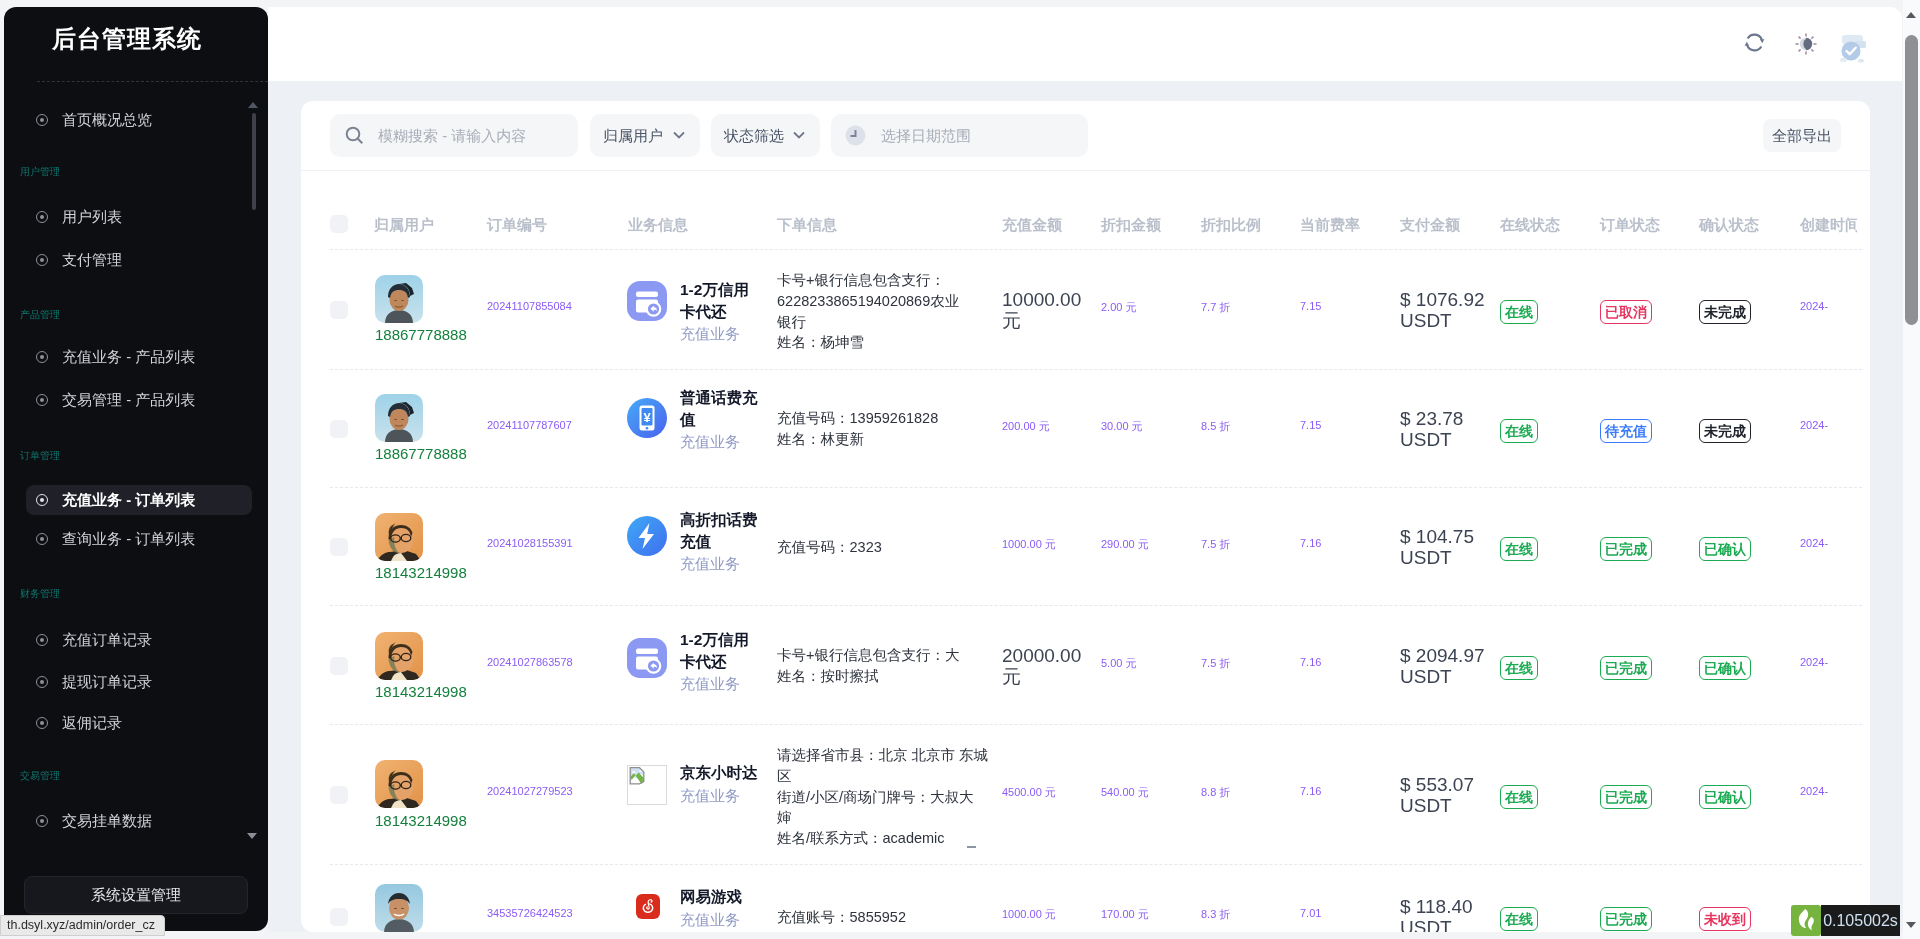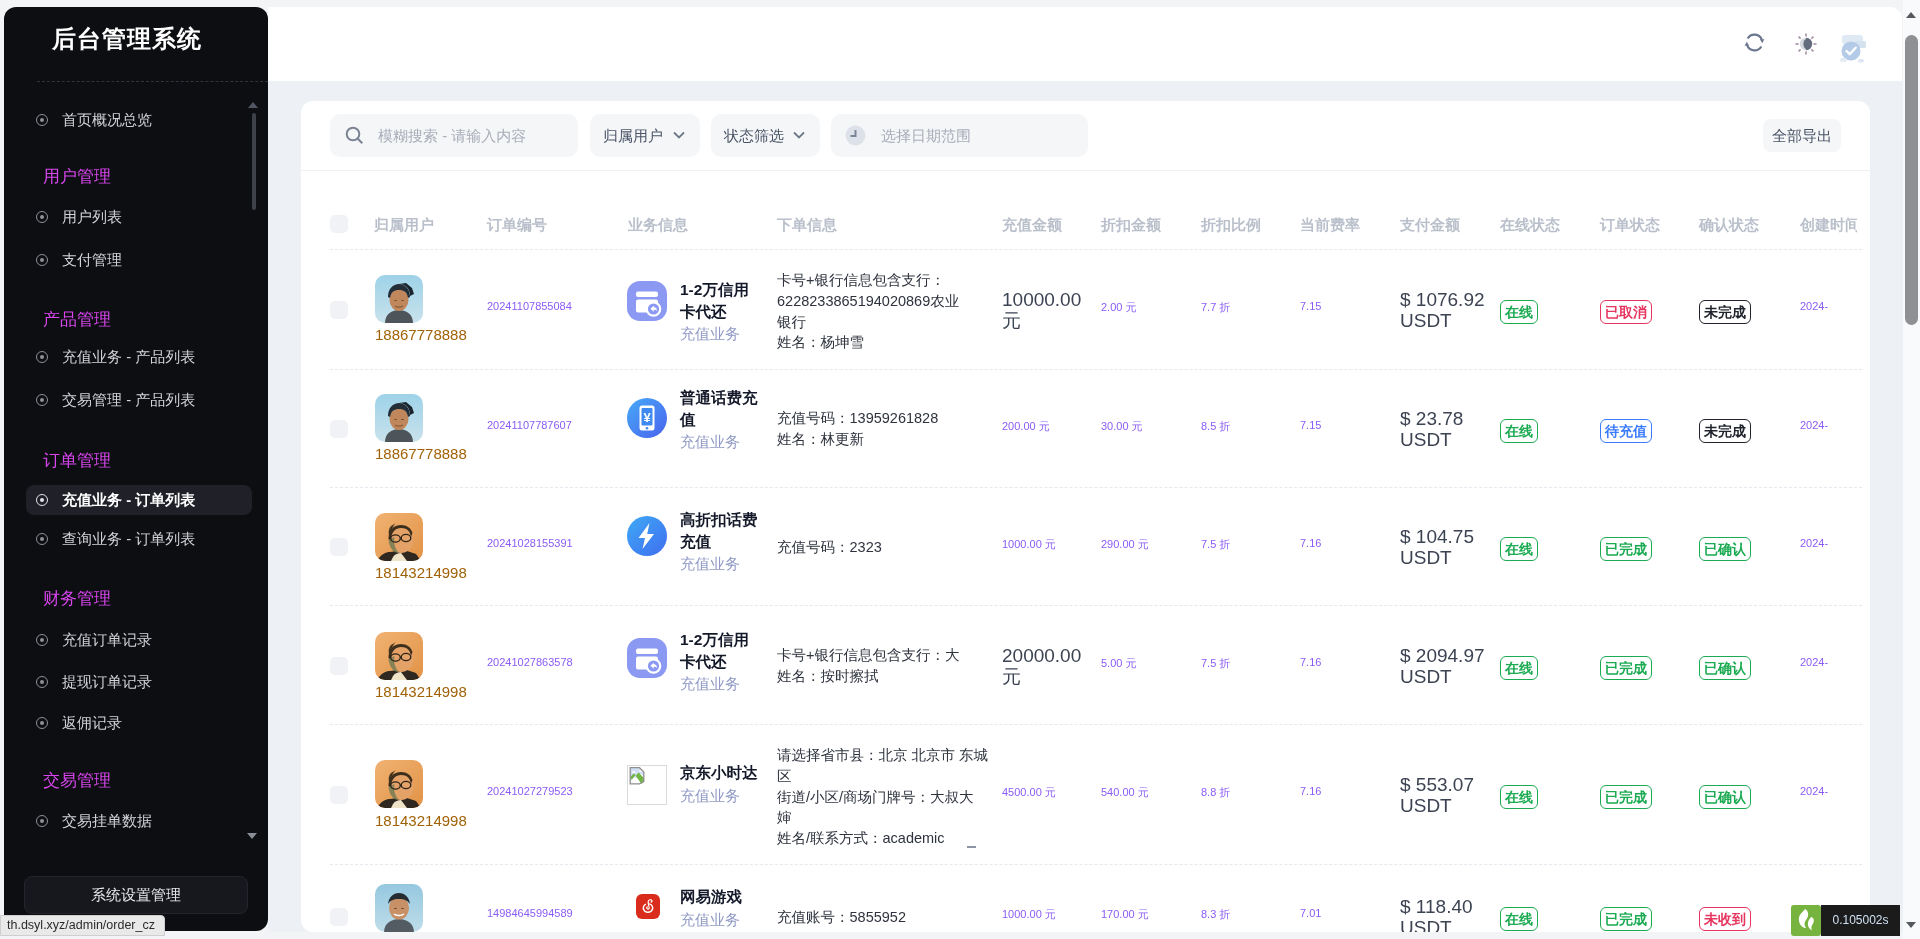"用户管理" .mh { color: #d946ef -> #0f766e; font-size: 17px -> 10px; left: 39px -> 16px }
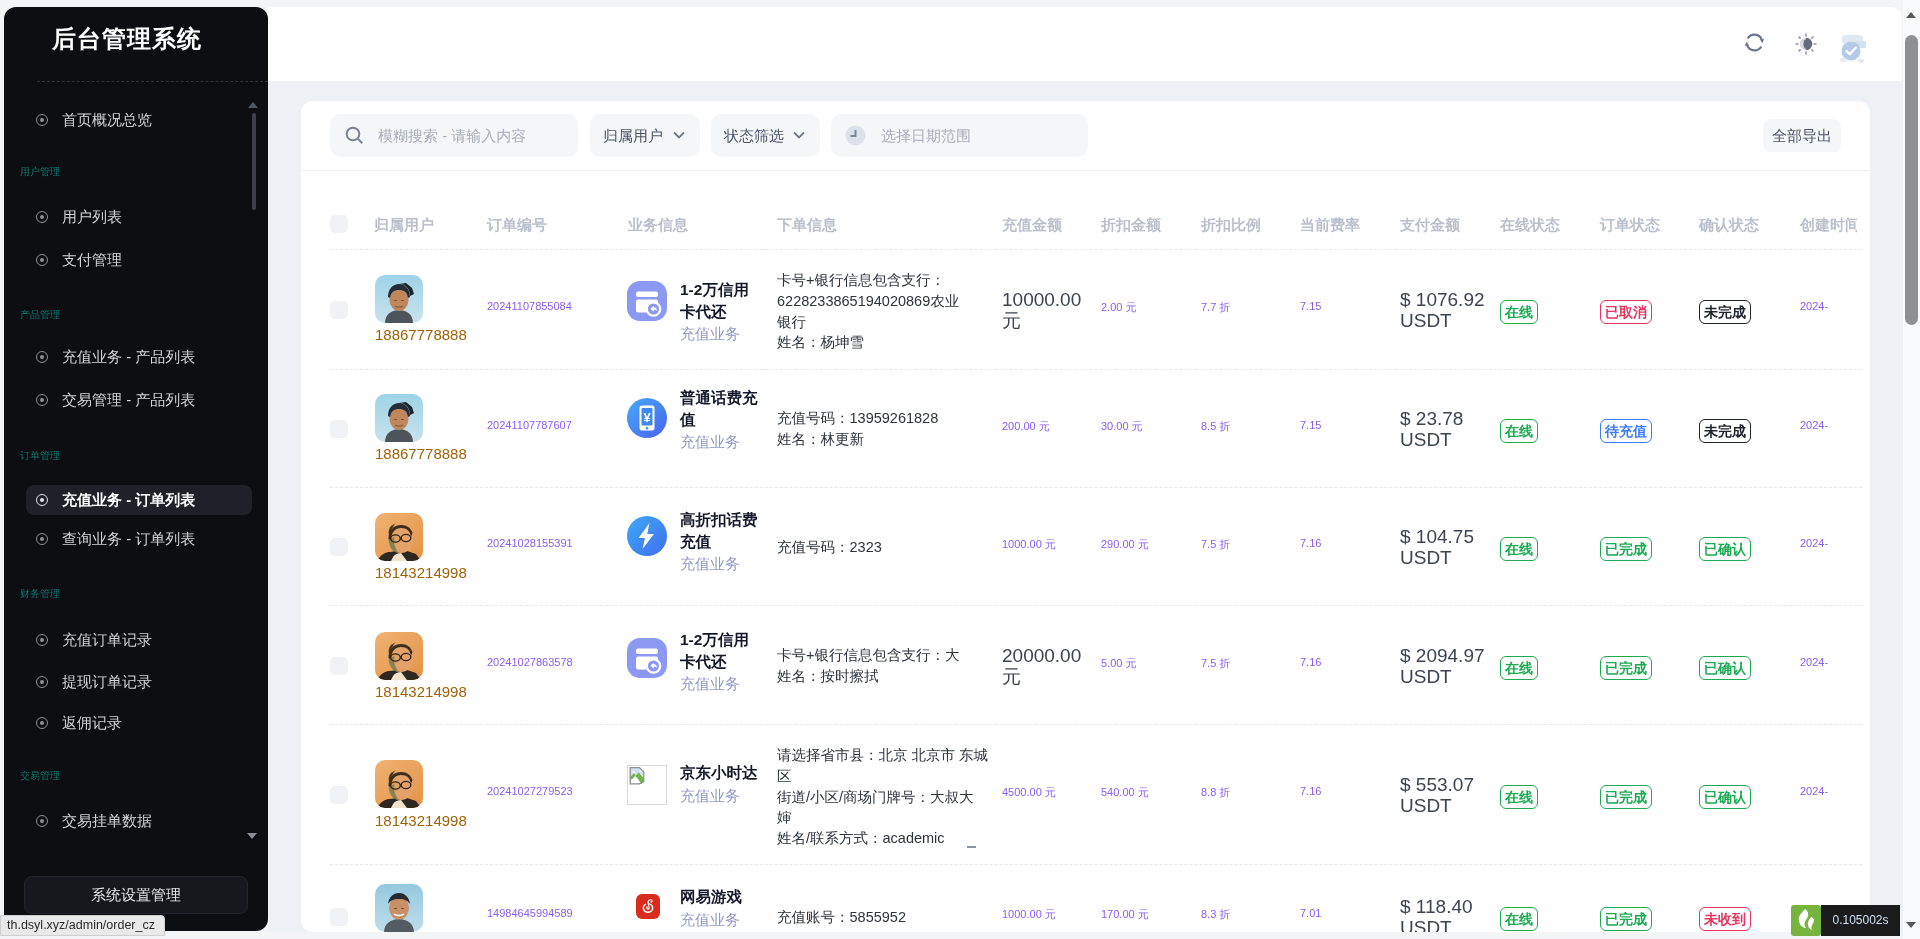"18867778888" .phone { color: #a16207 -> #15803d }
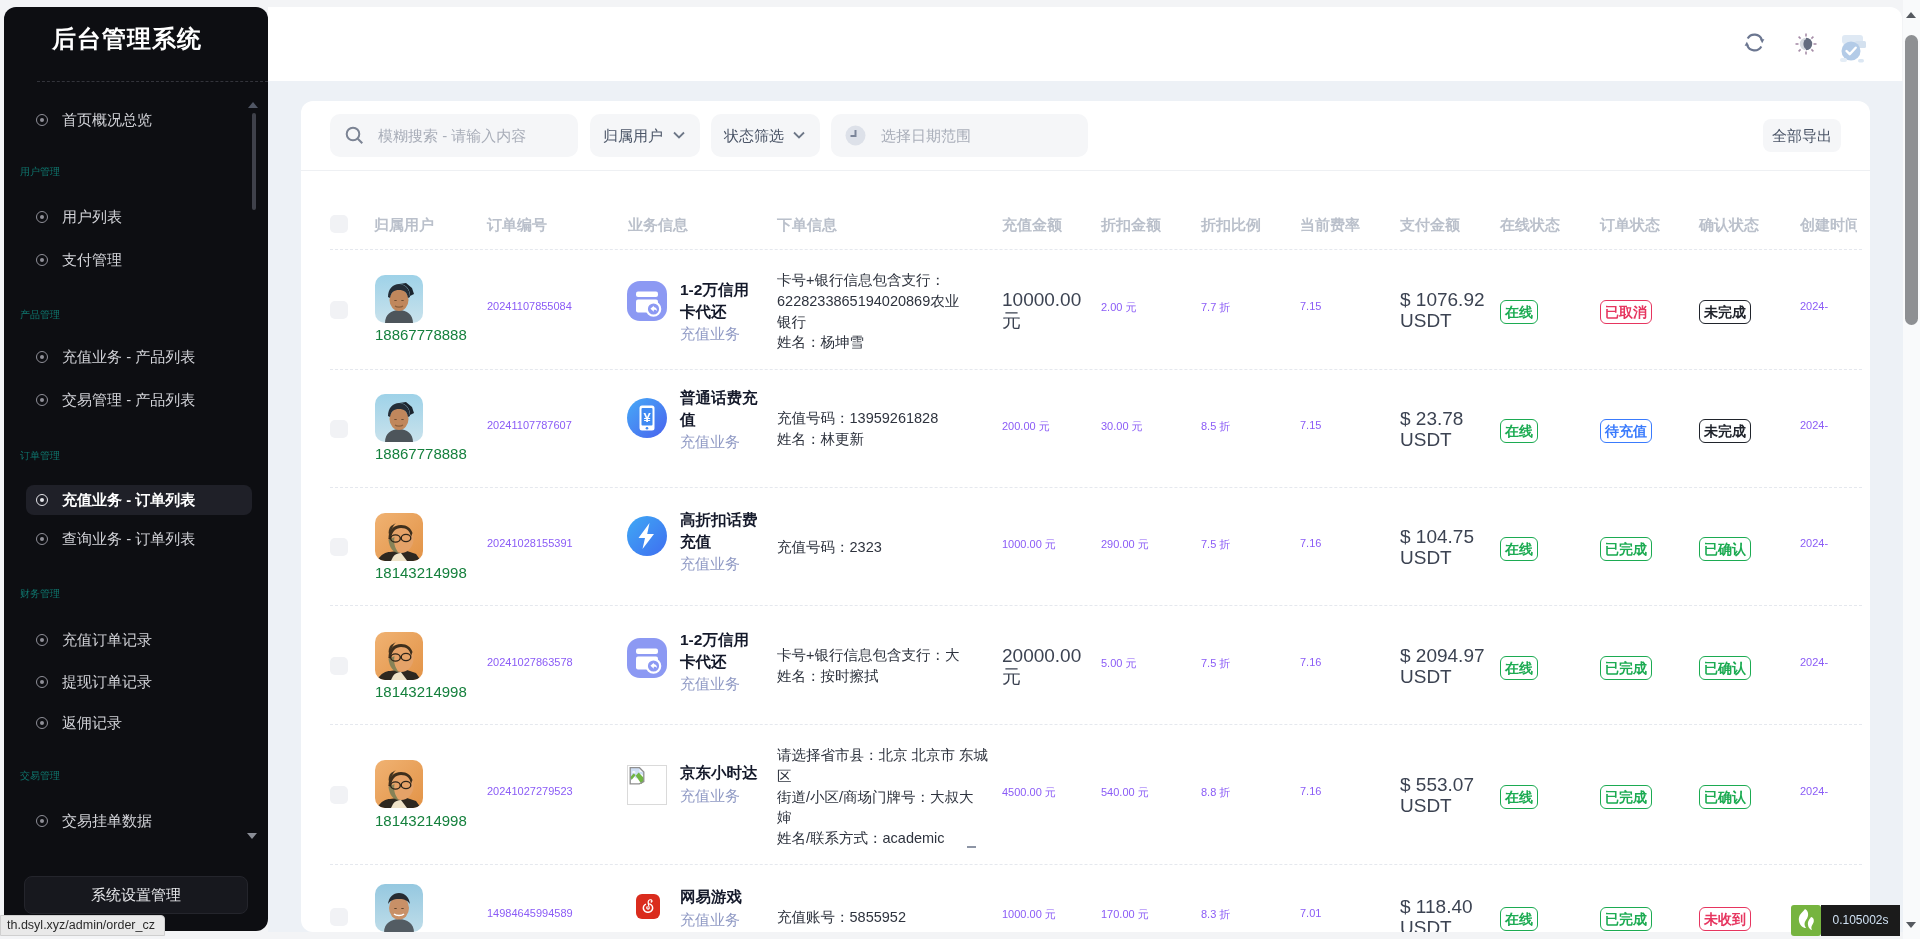"14984645994589" div.val { text: 14984645994589 -> 34535726424523 }
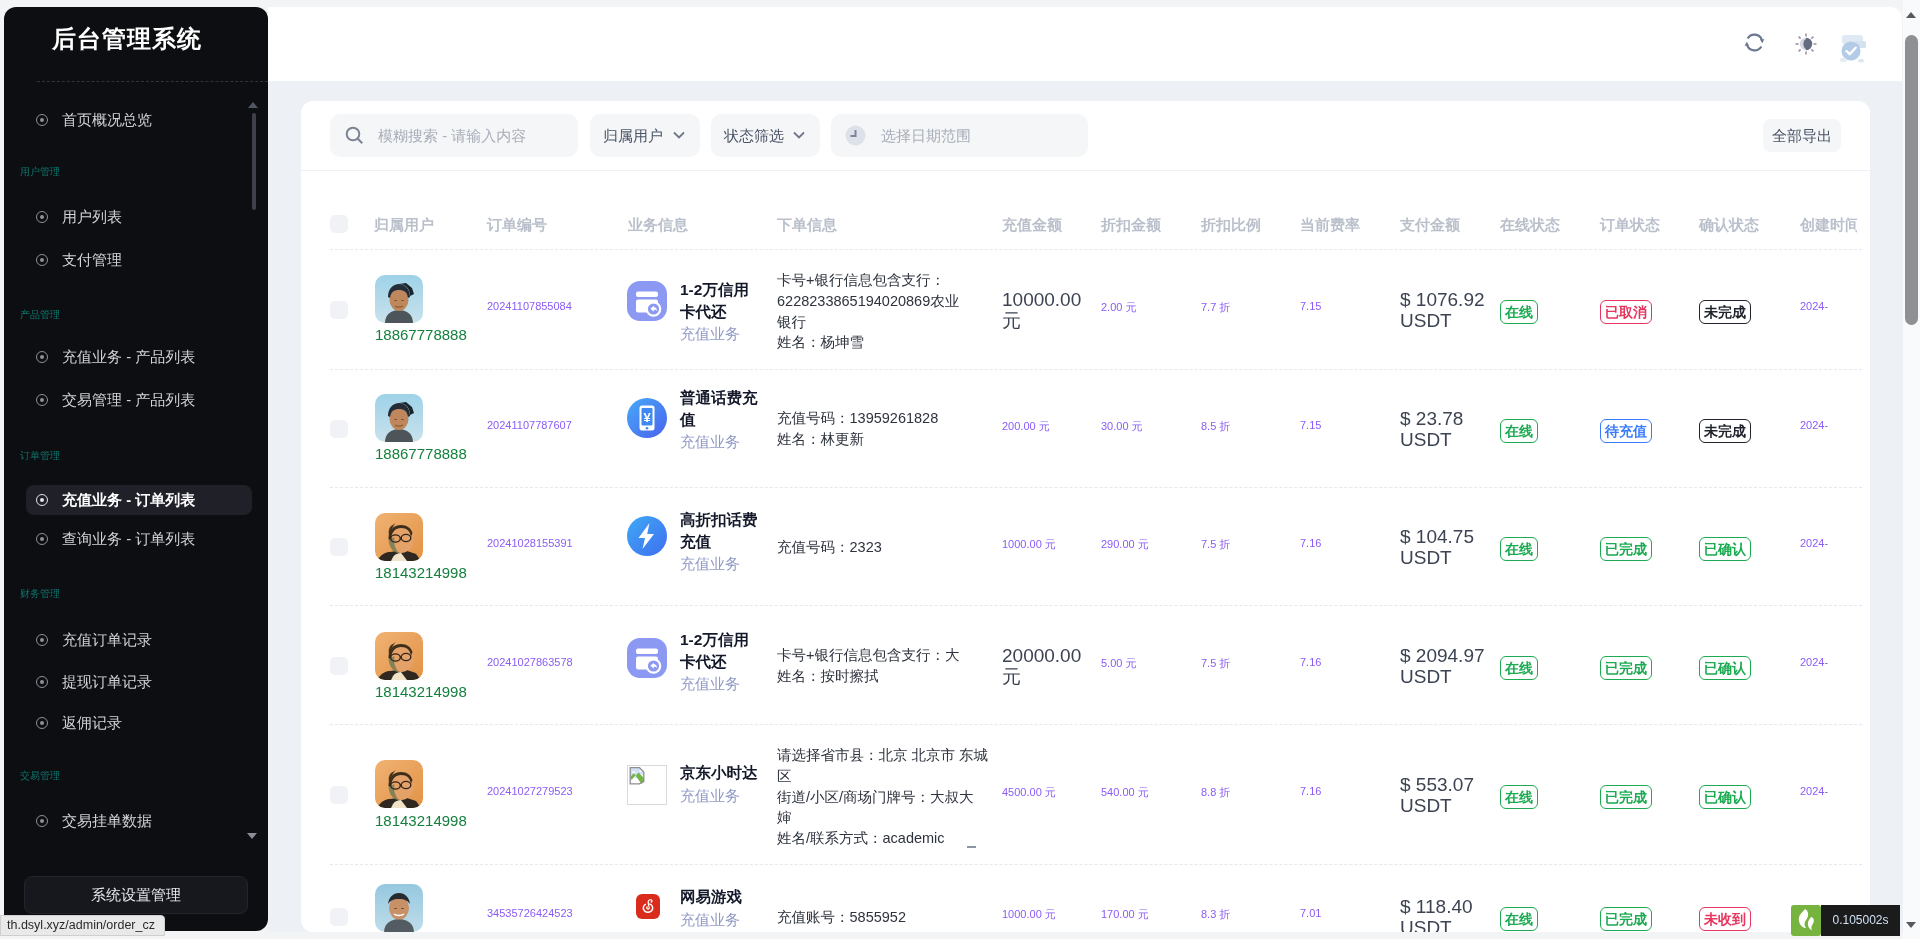"0.105002s" #debug { font-size: 12px -> 16px }
